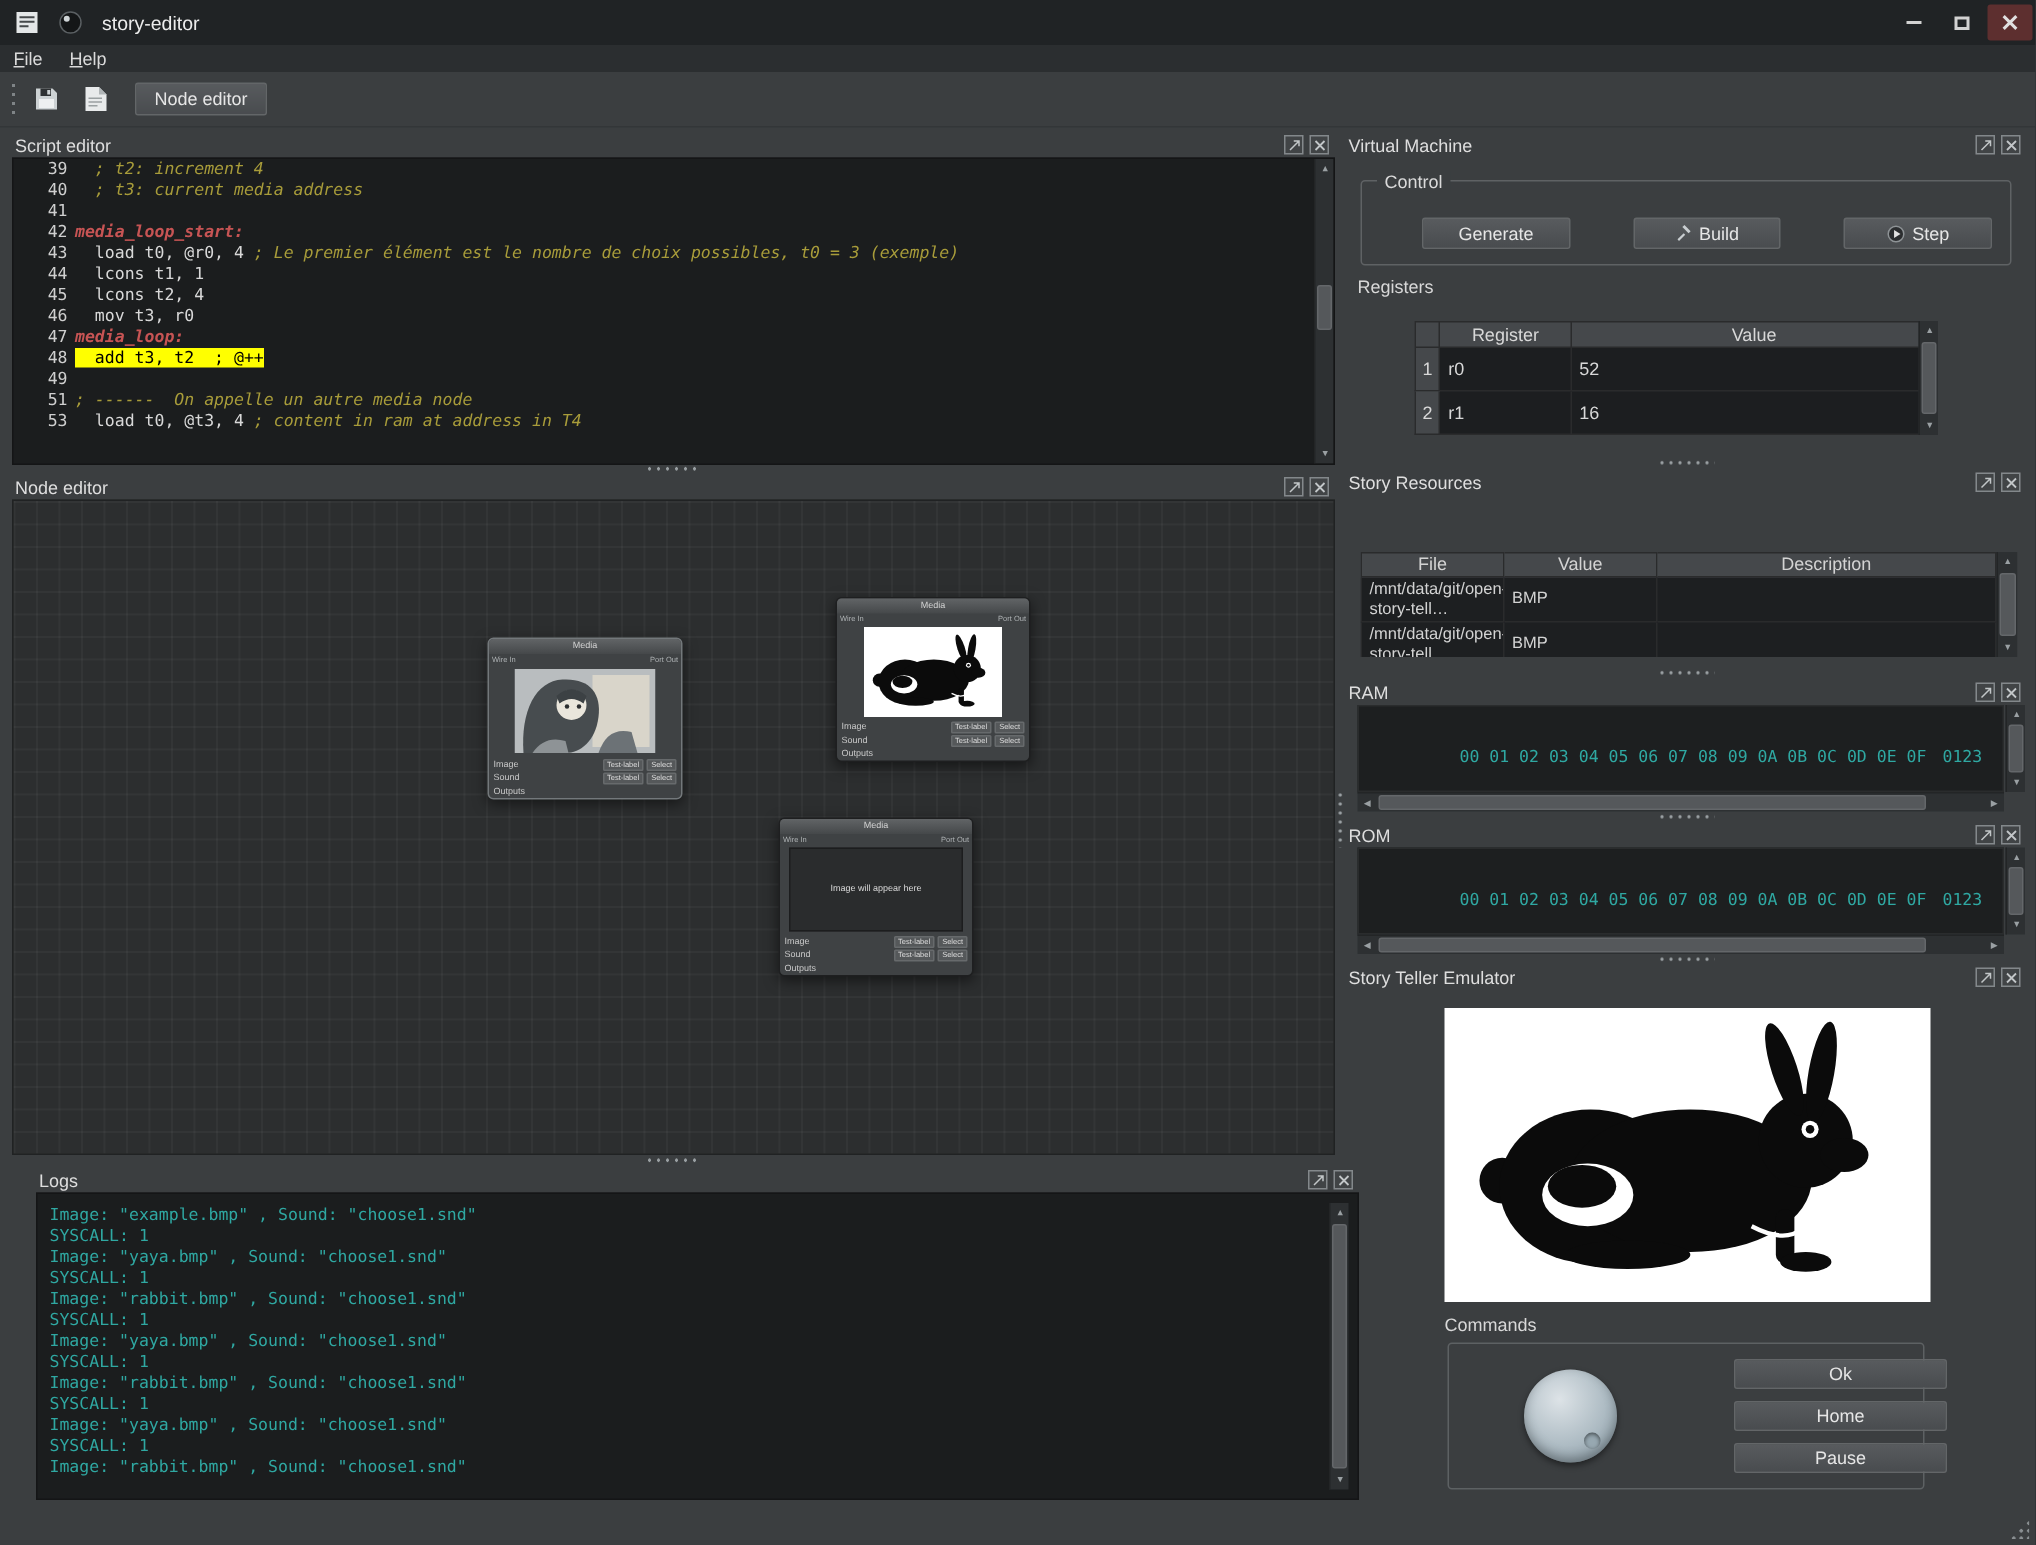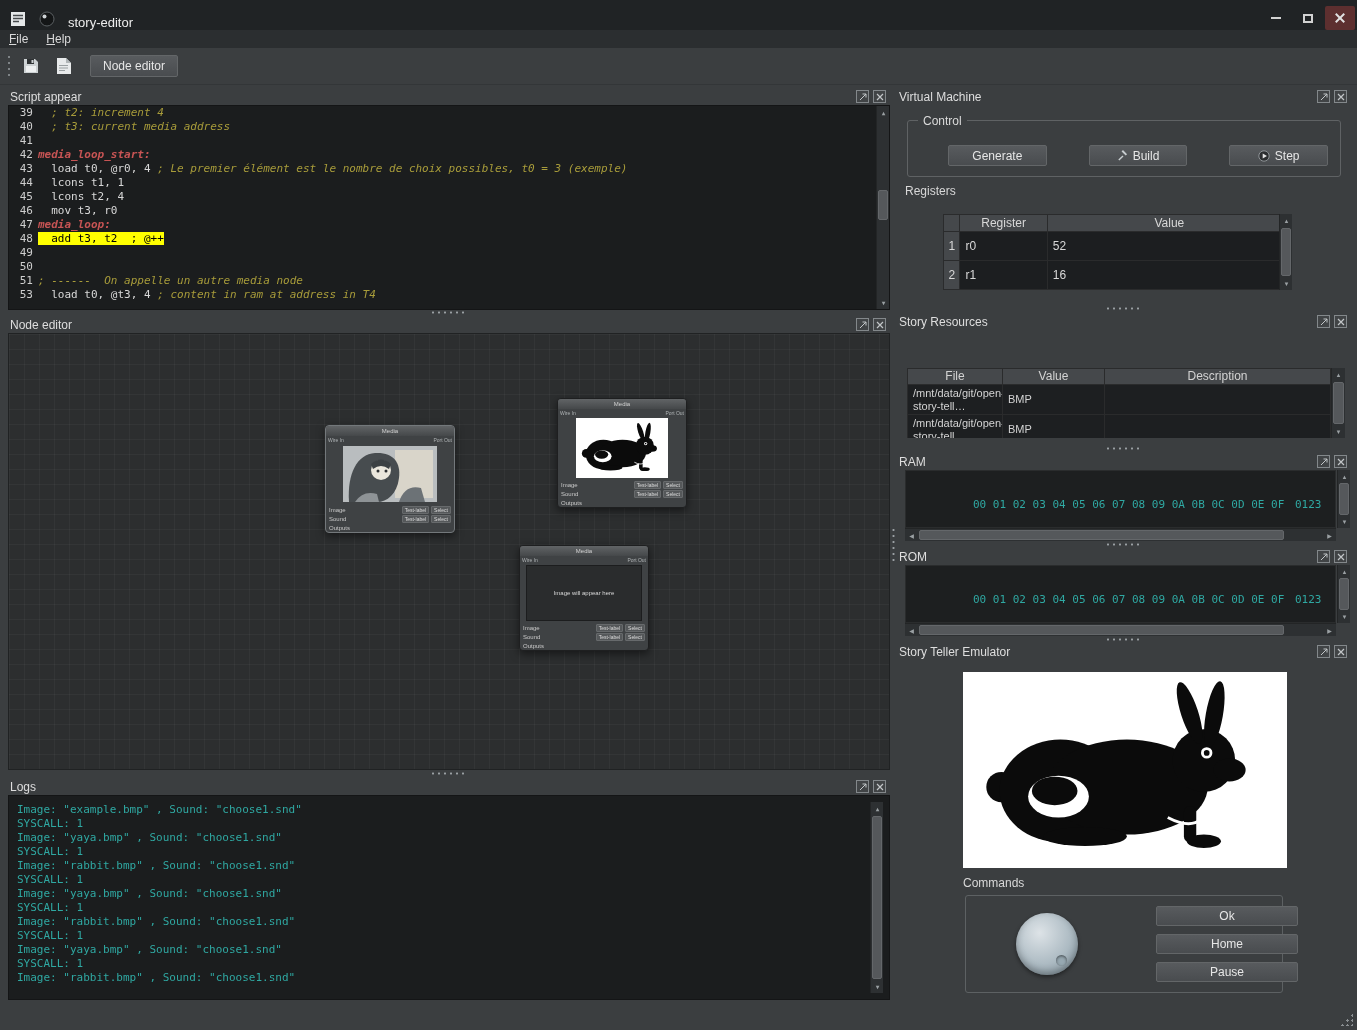"story-editor" .titlebar { align-items: flex-end -> center }
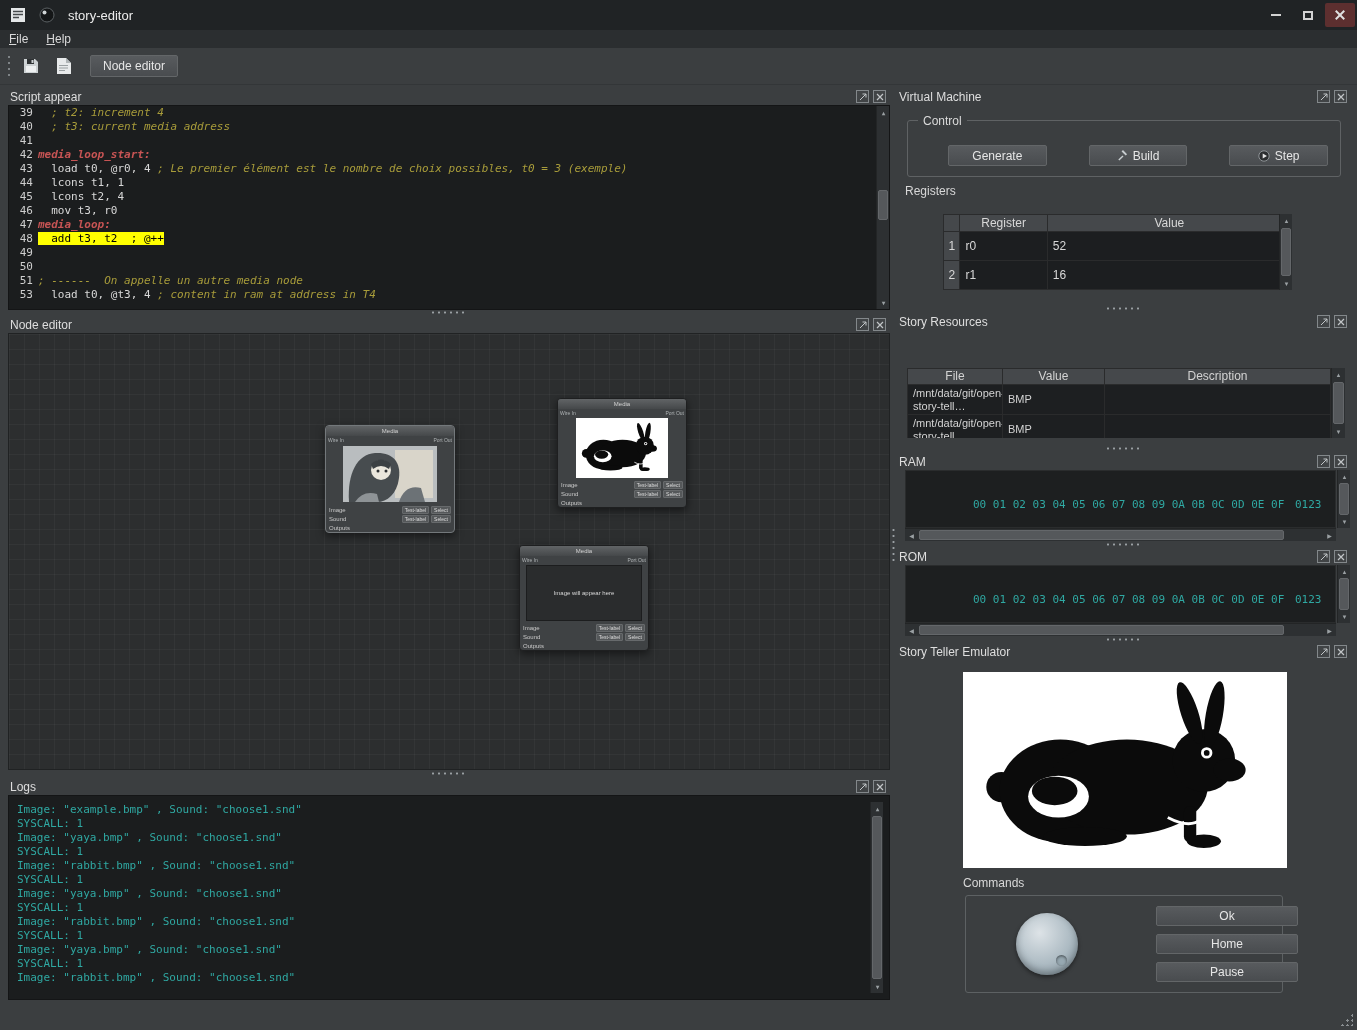"Script appear" span.dock-name { text: appear -> editor }
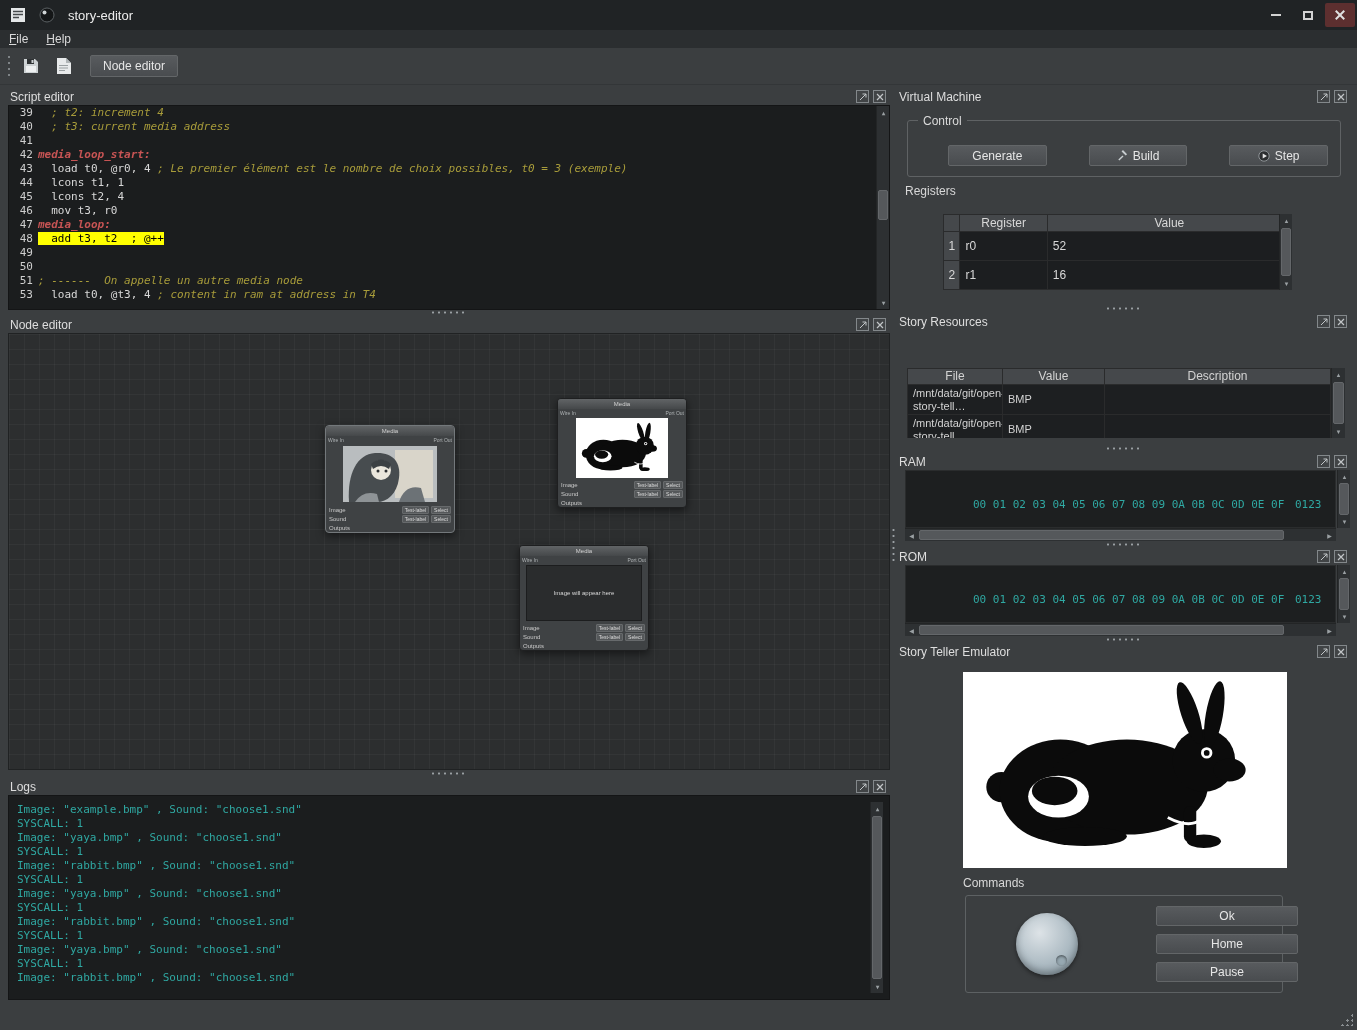"39 ; t2: increment 4" .dock-body { padding-left: none -> 12px }
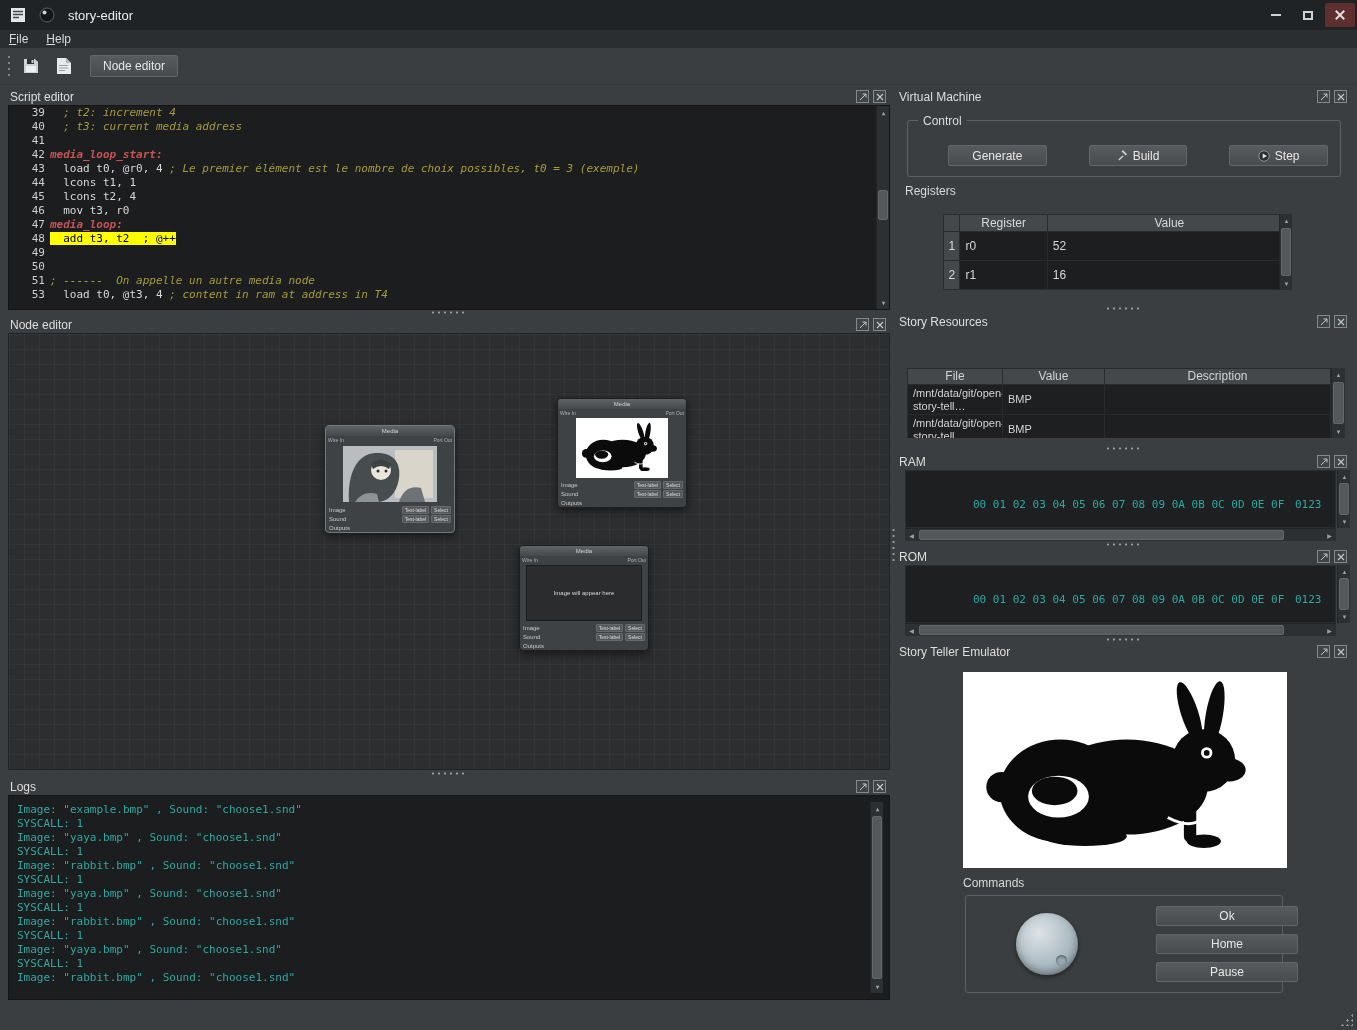"50" div.code-line { html: <div><span>50</span></div> -> none }
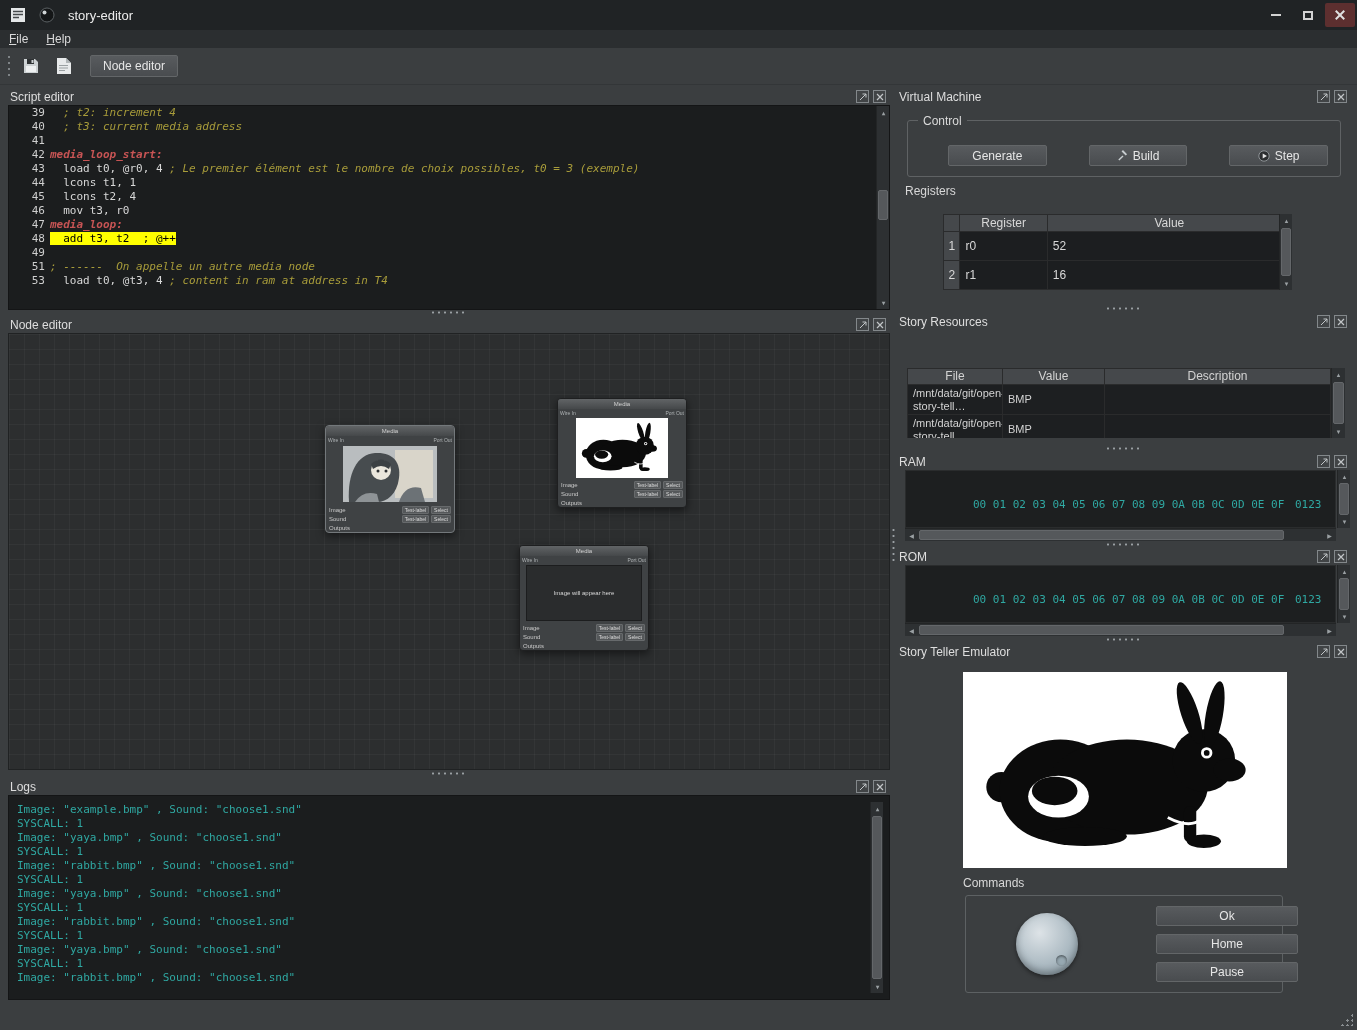"Logs" .dock-logs { left: 8px -> 24px }
